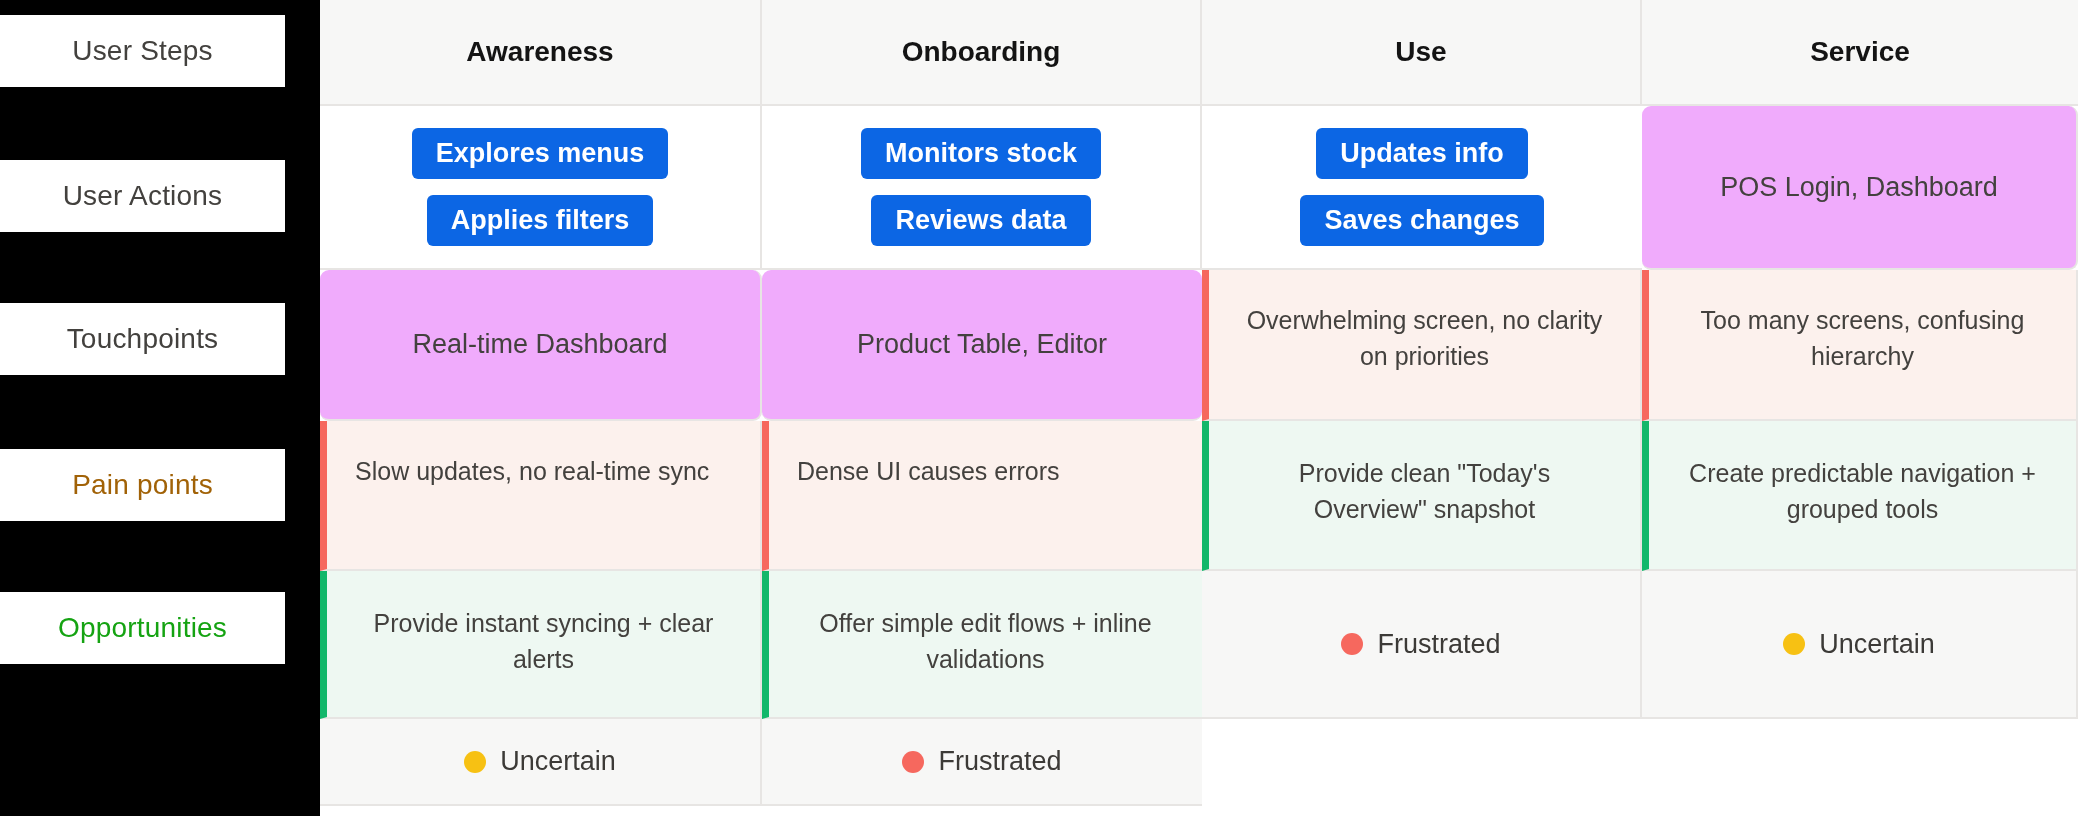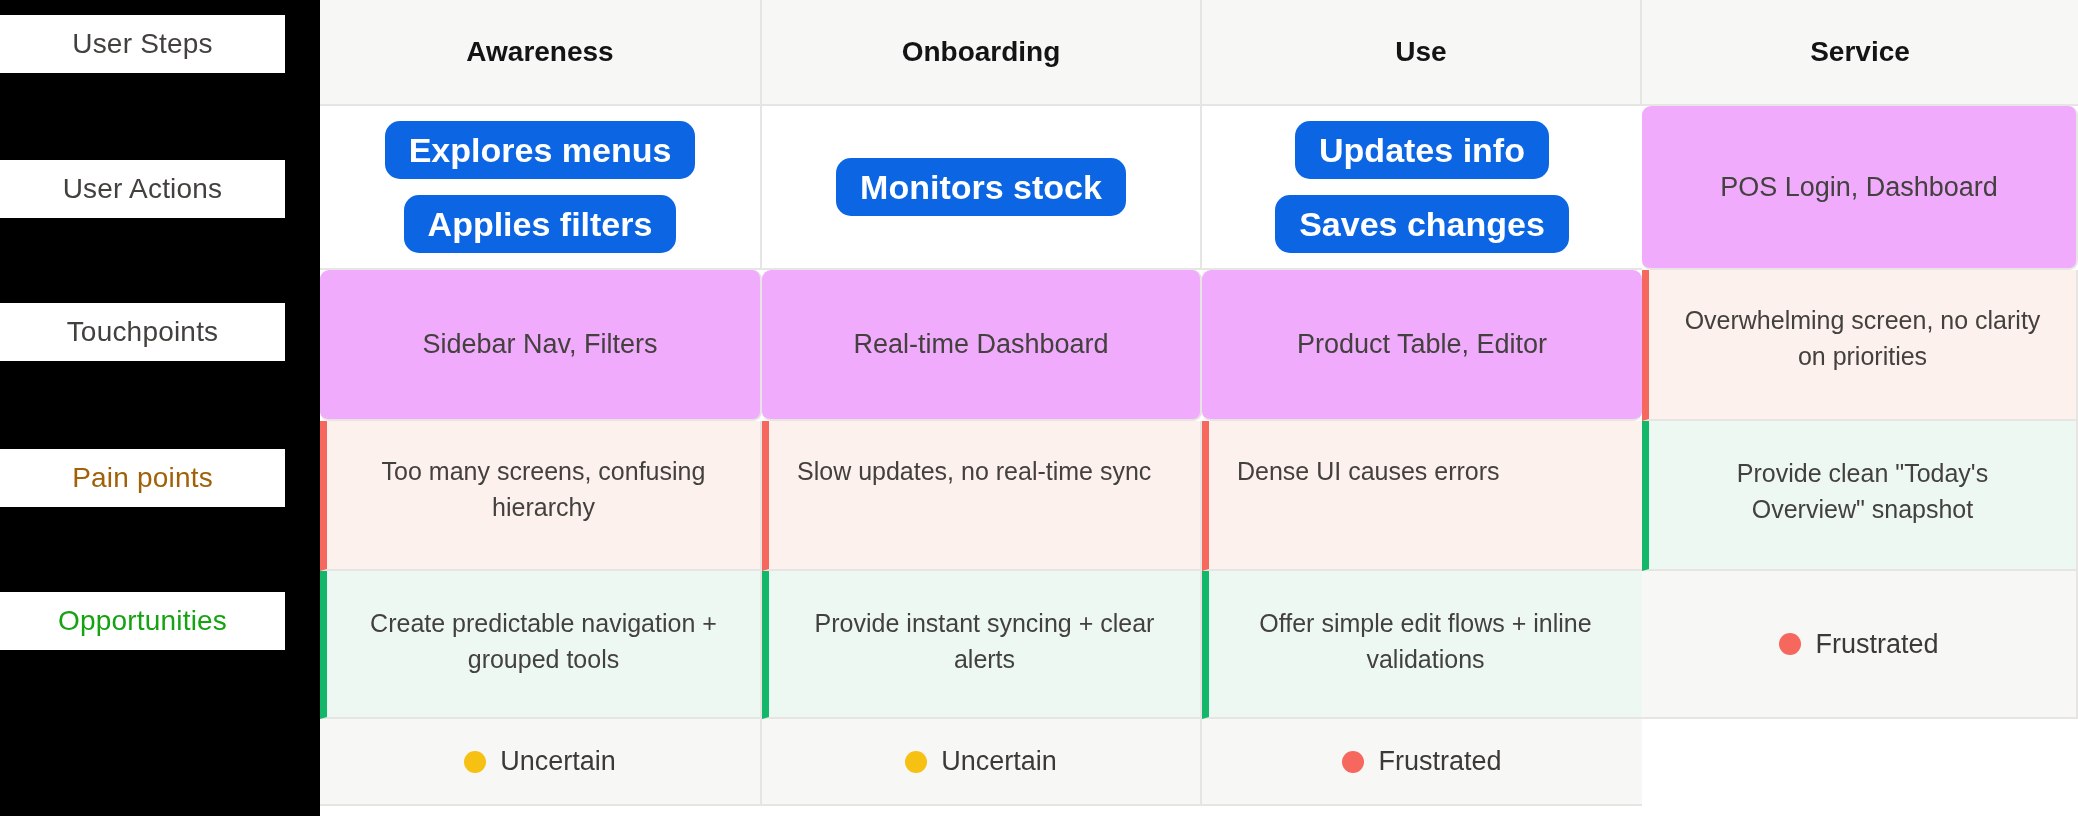"User Steps" .rail-box { height: 58px -> 72px }
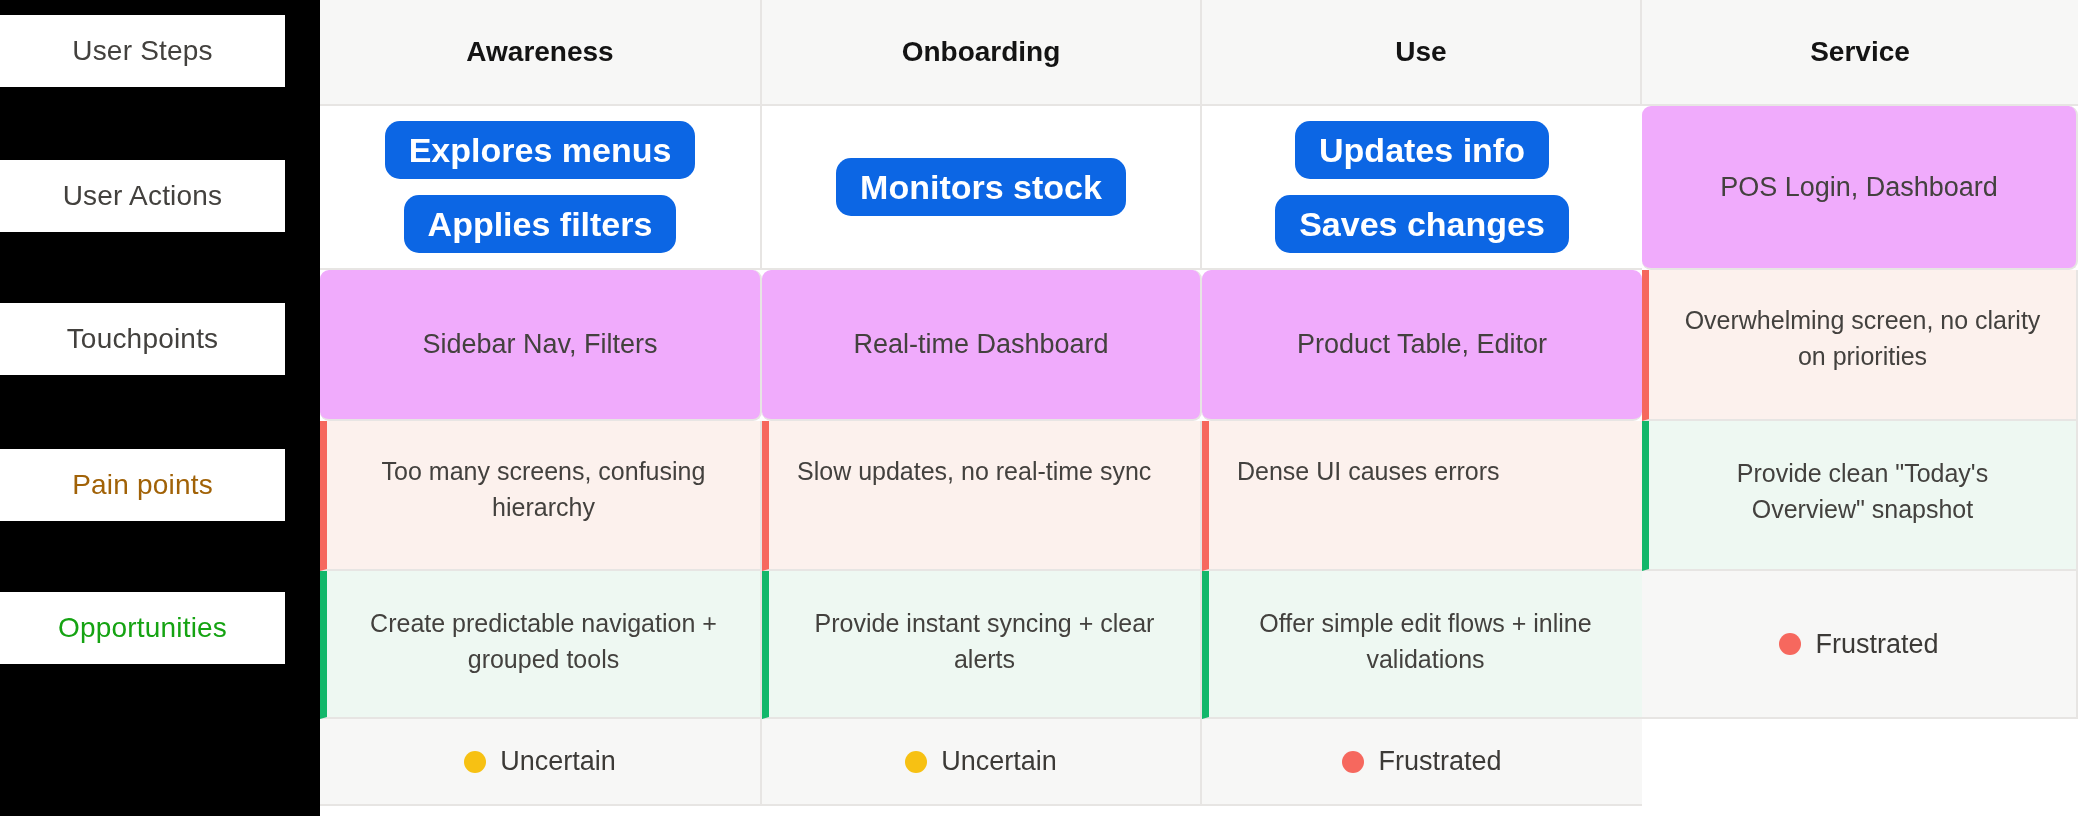"Explores menus" .pill { border-radius: 15px -> 6px; font-size: 34px -> 27px }
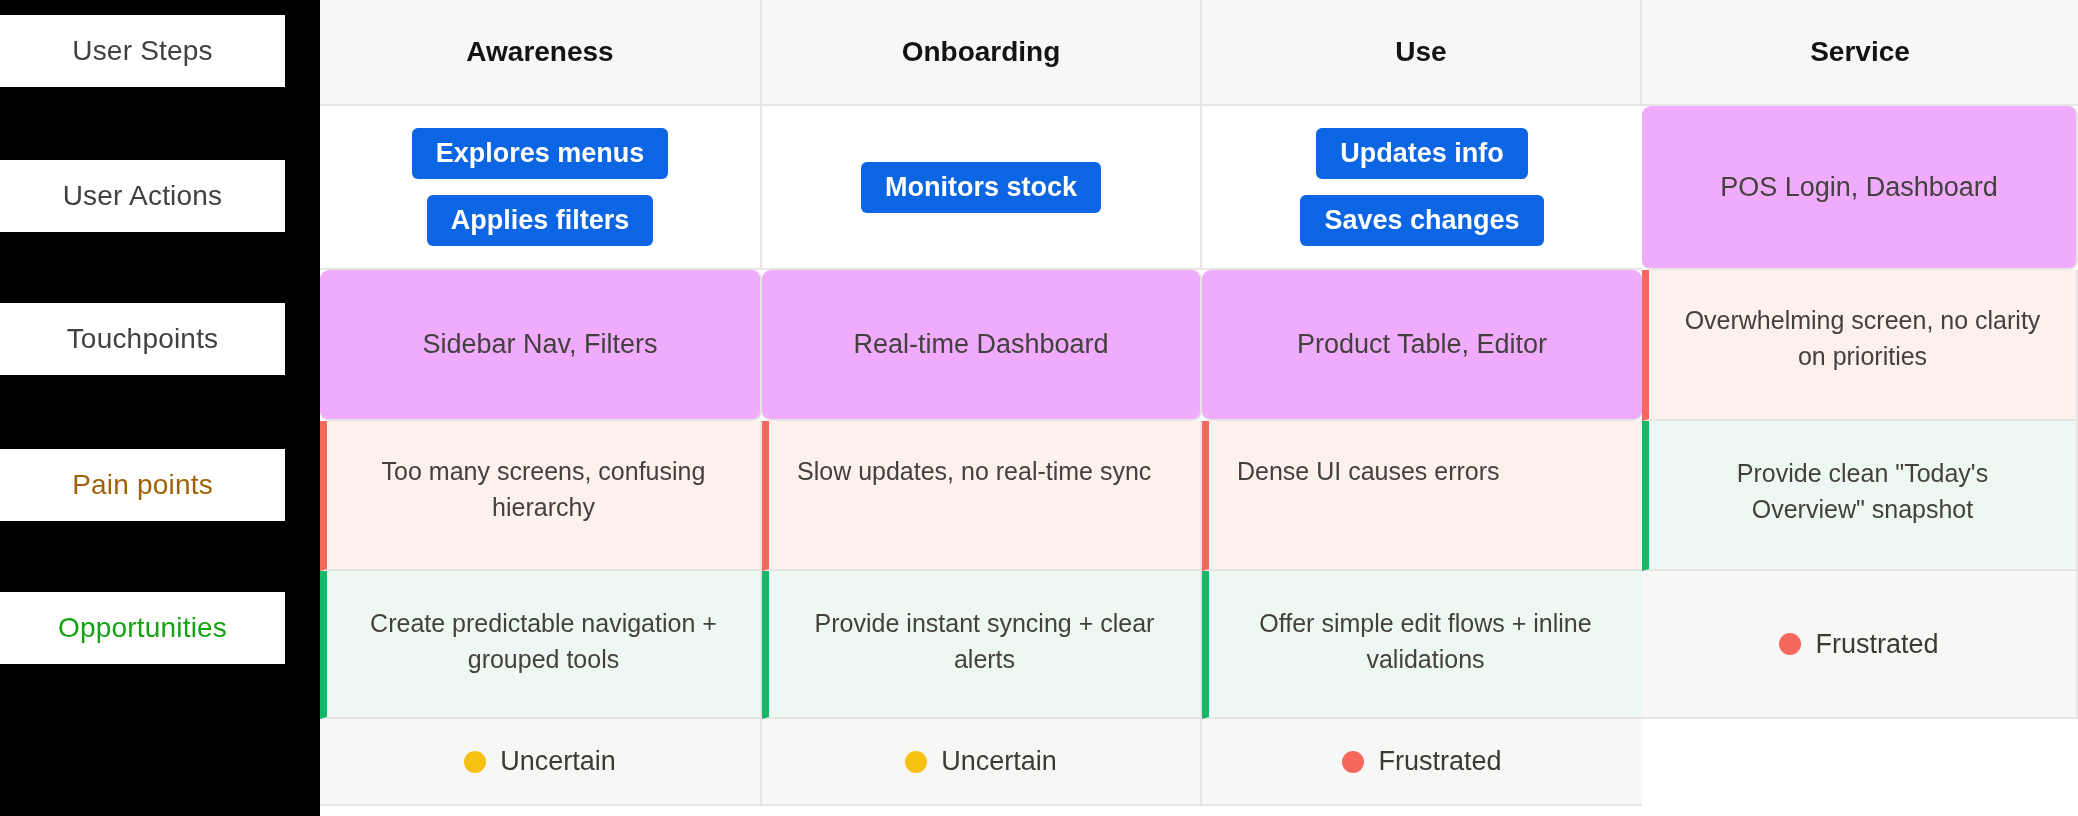"Reviews data" button.pill { html: none -> <button>Reviews data</button> }
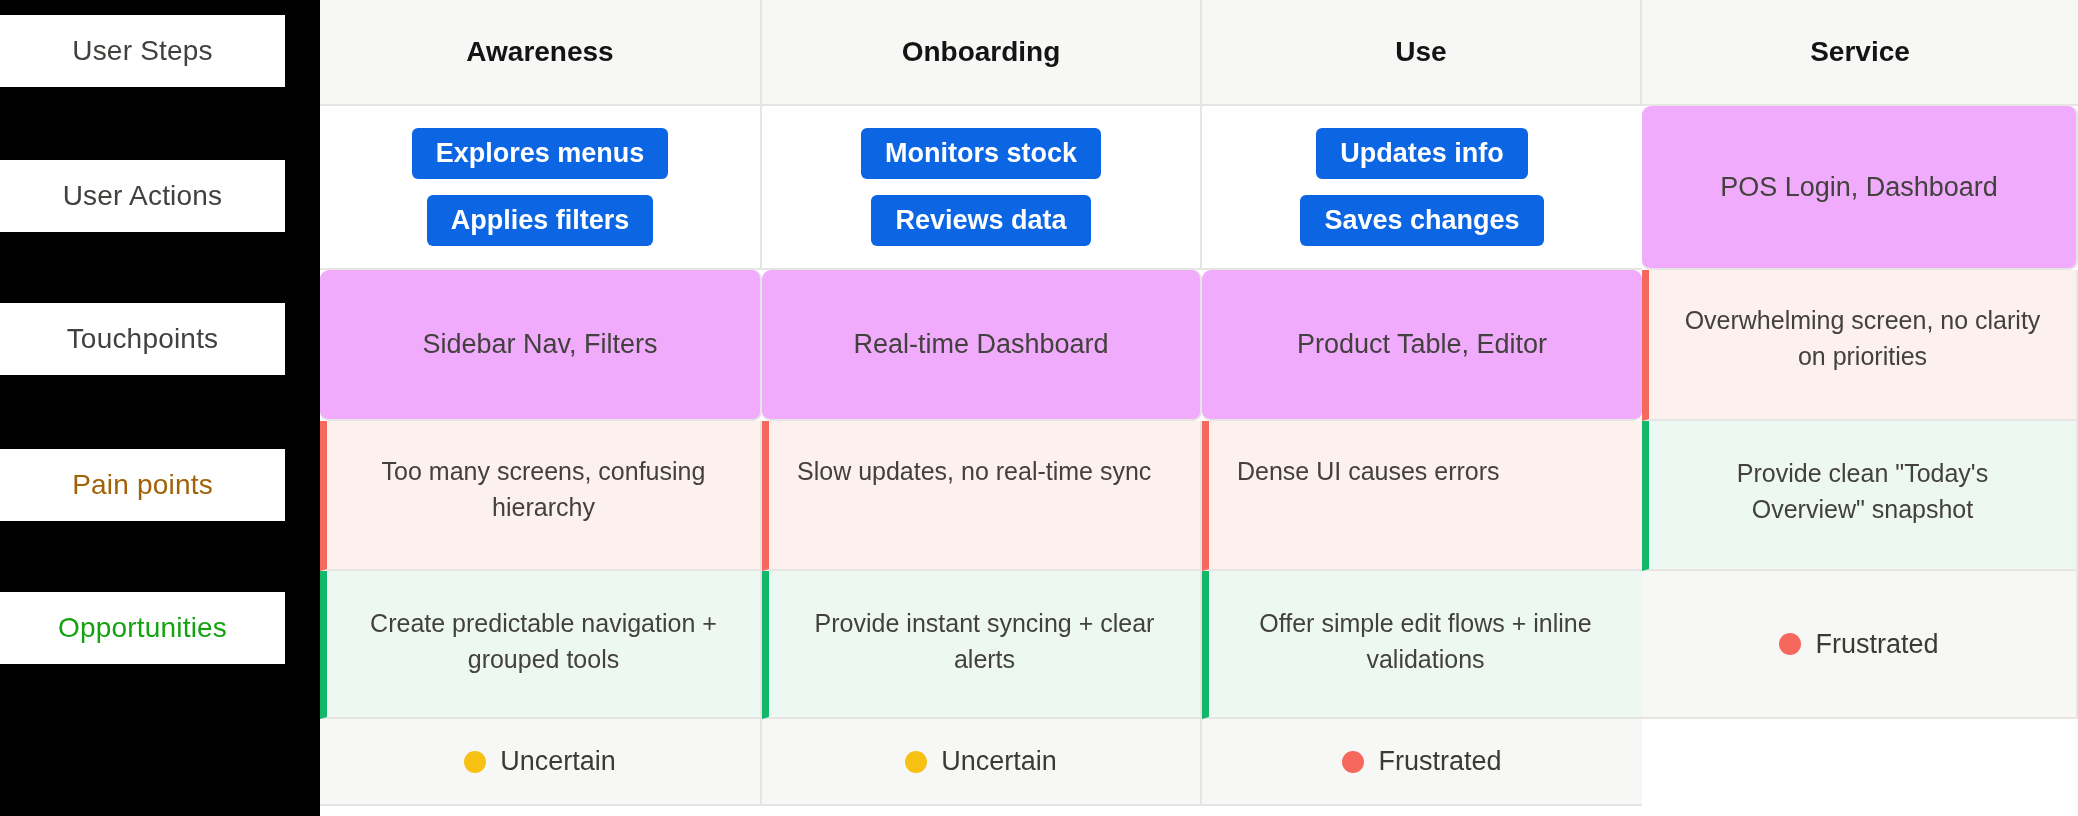"Sidebar Nav, Filters" div.cell { html: <div> <span>Sidebar Nav, Filters</span> </div> -> none }
